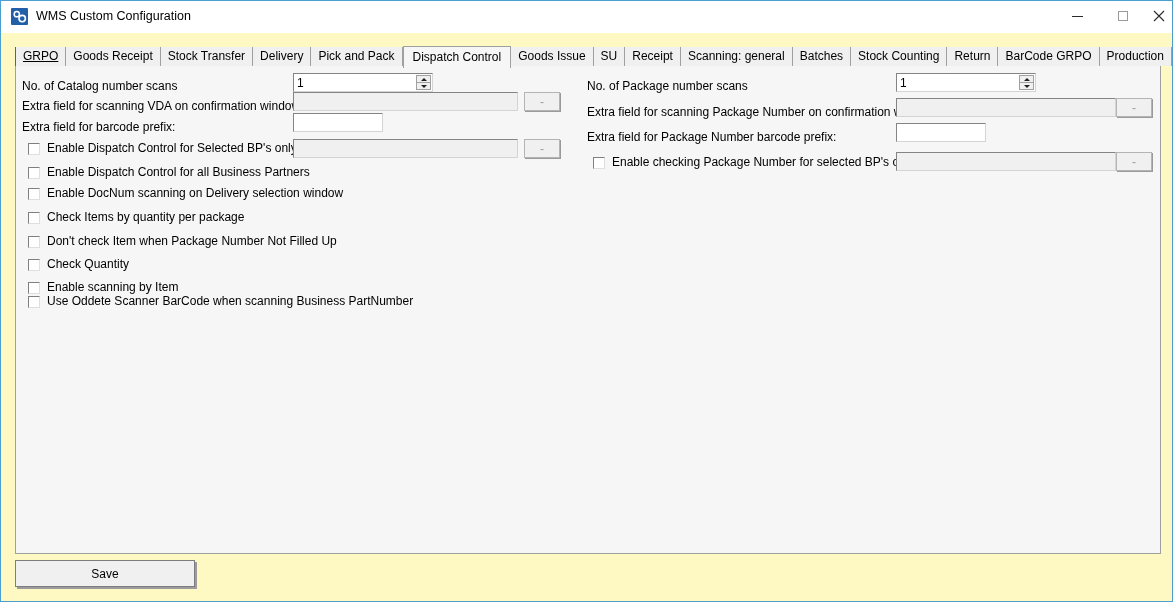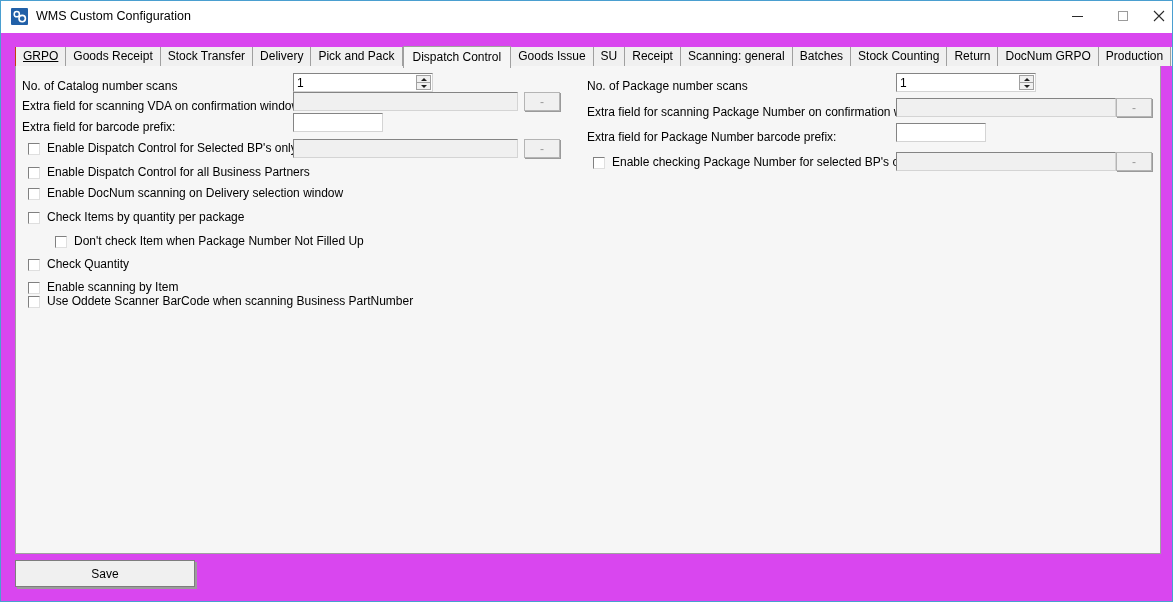"WMS Custom Configuration" .window { background: #d946ef -> #fef9c3 }
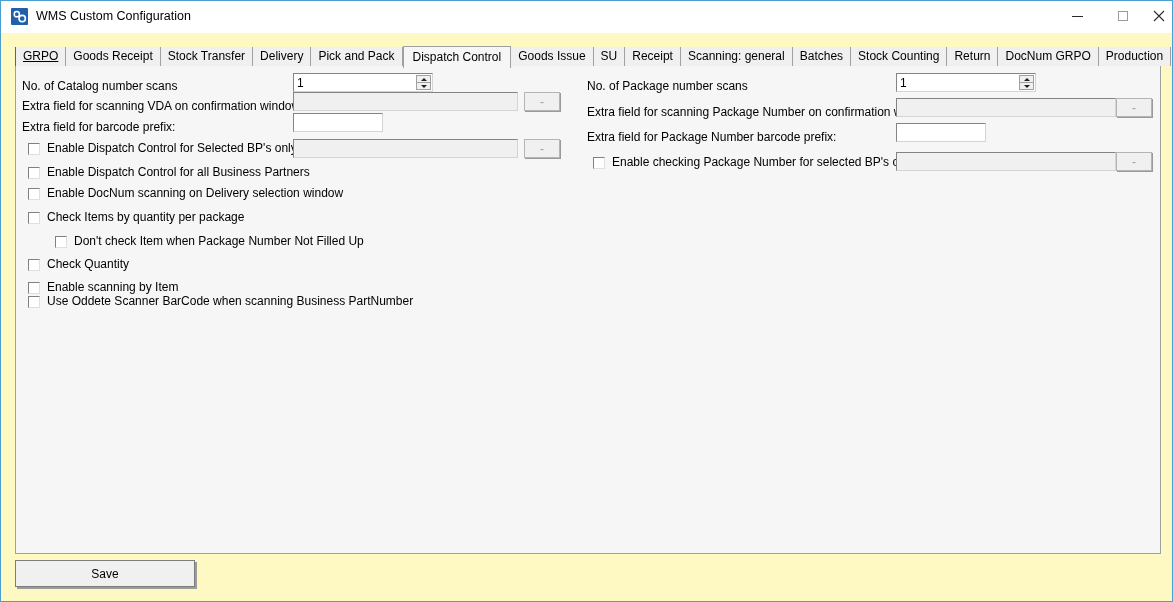"DocNum GRPO" div.tab { text: DocNum -> BarCode }
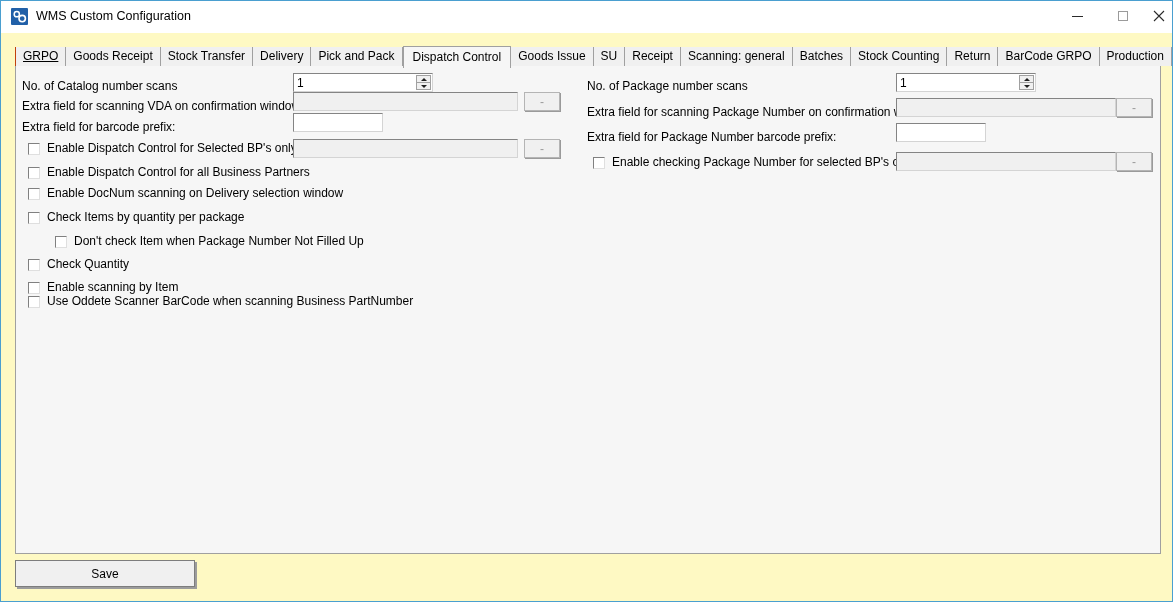"Don't check Item when Package" div.cbrow { margin-left: 27px -> none }
